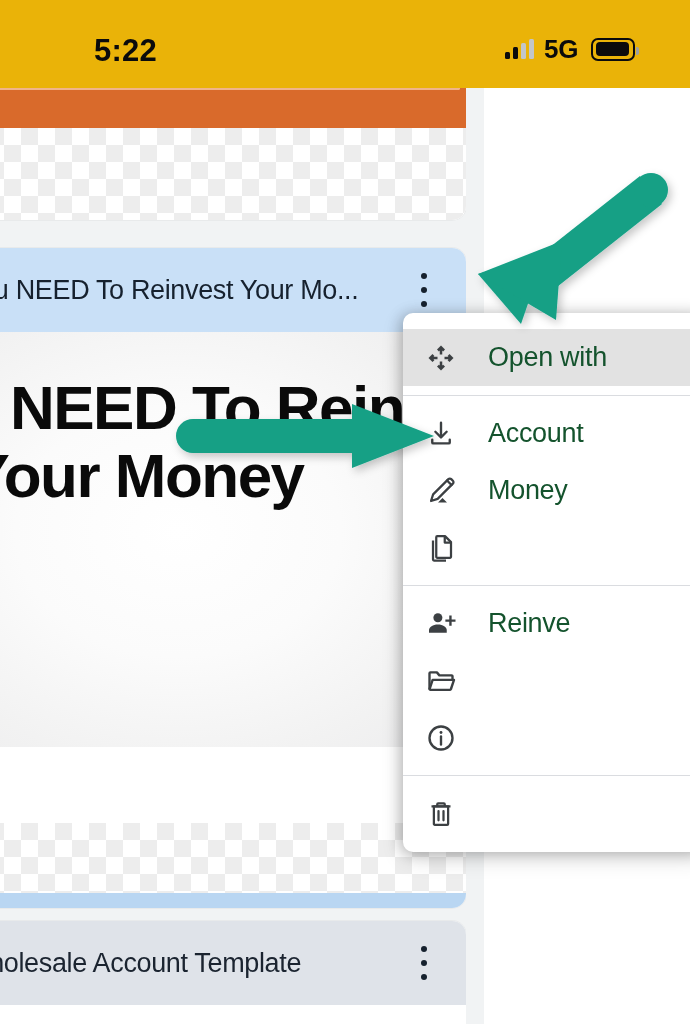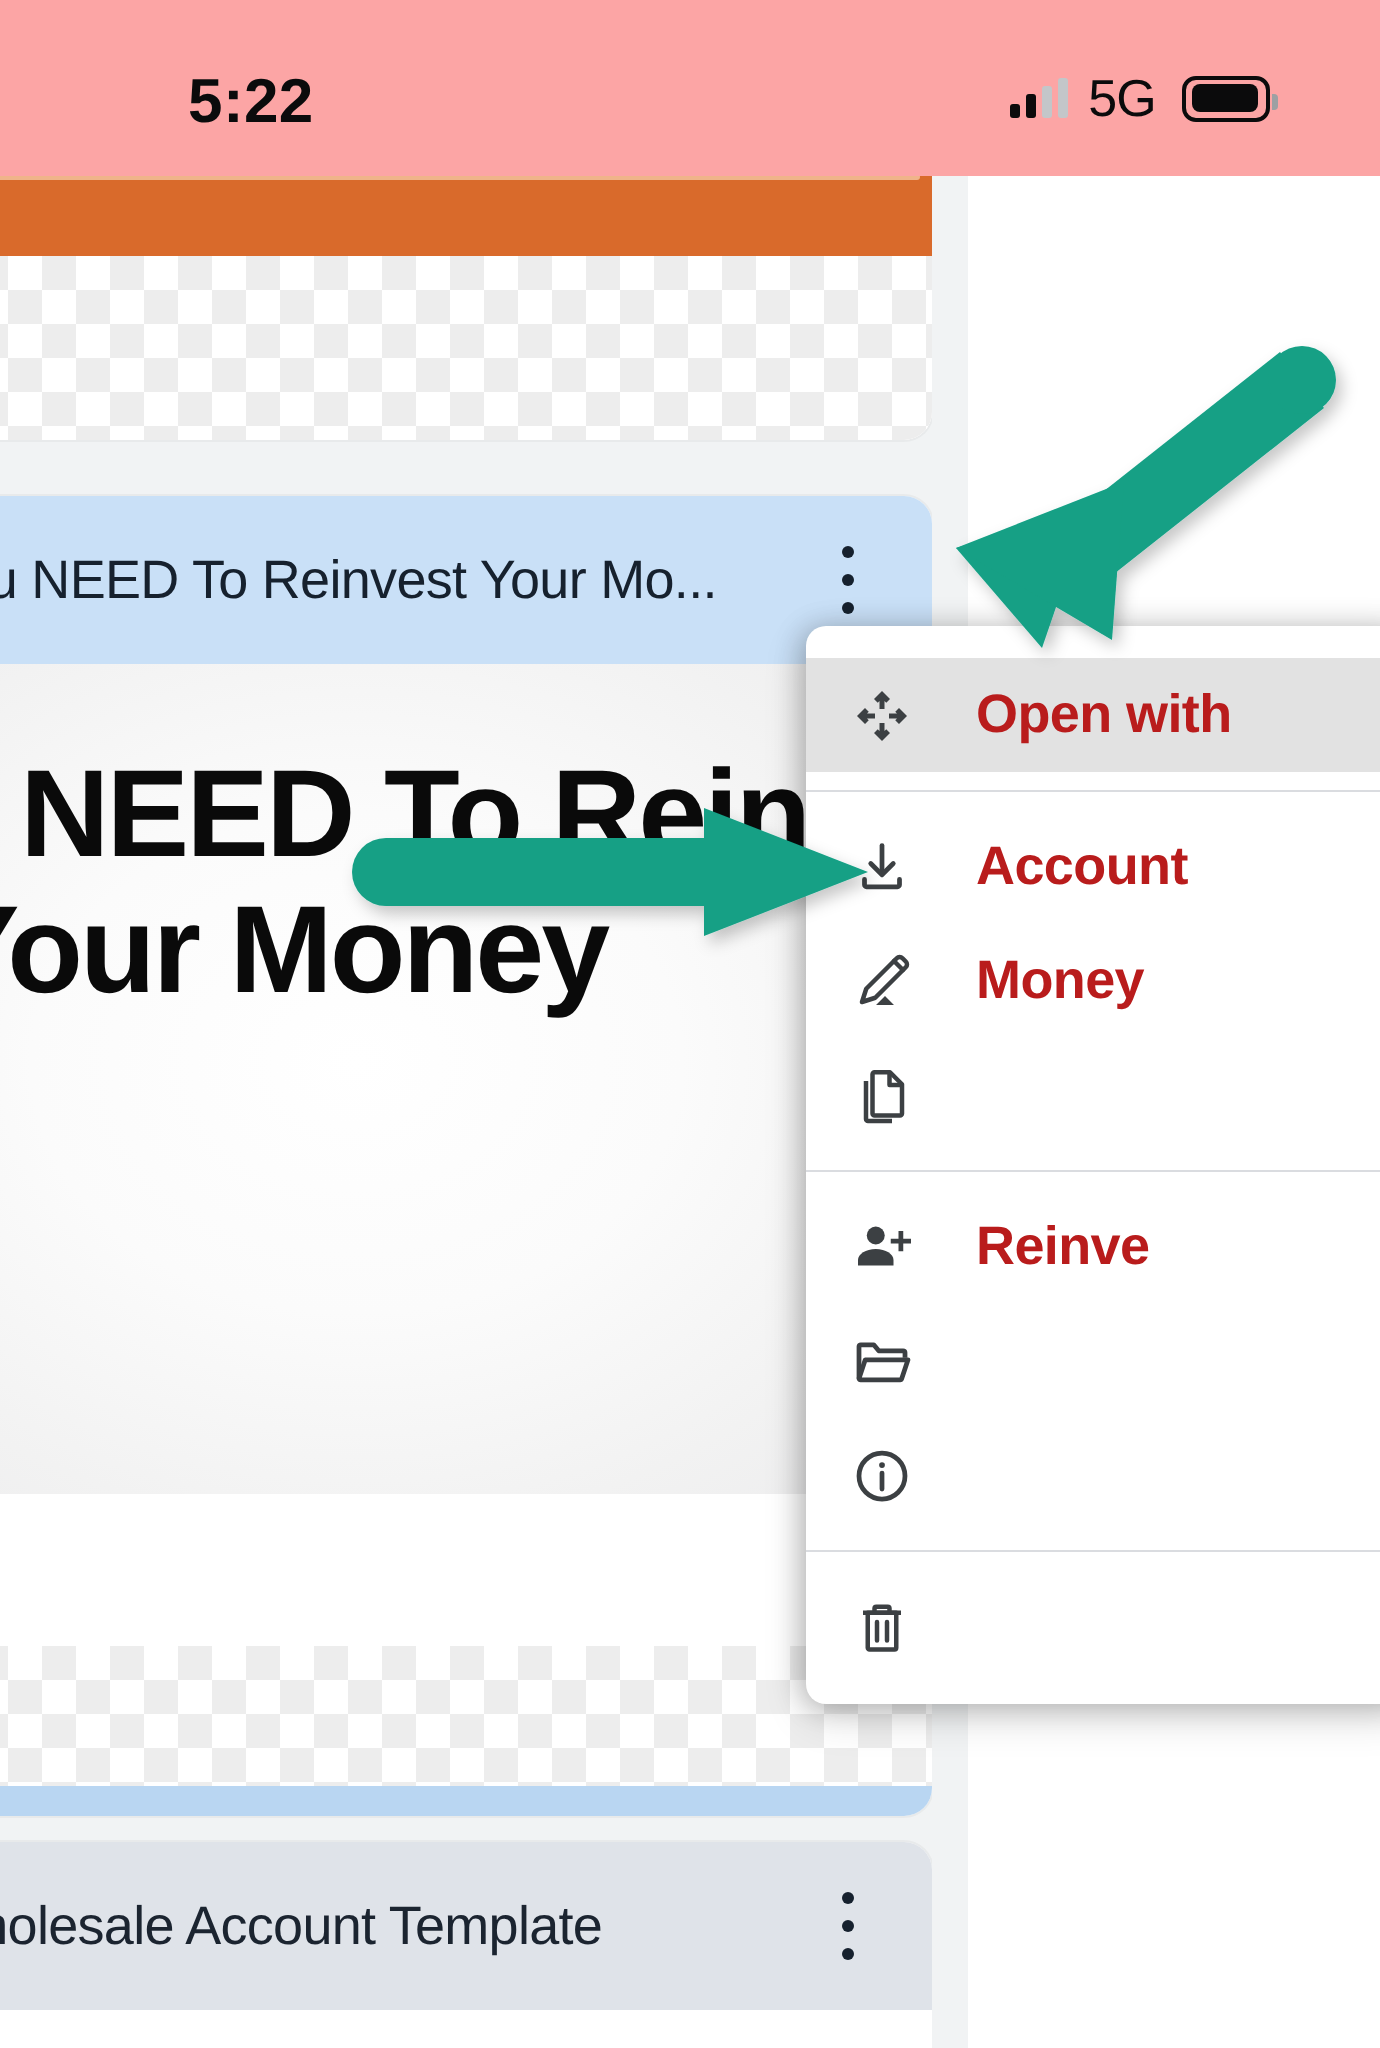"5:22" .status-bar { background: #fca5a5 -> #eab308 }
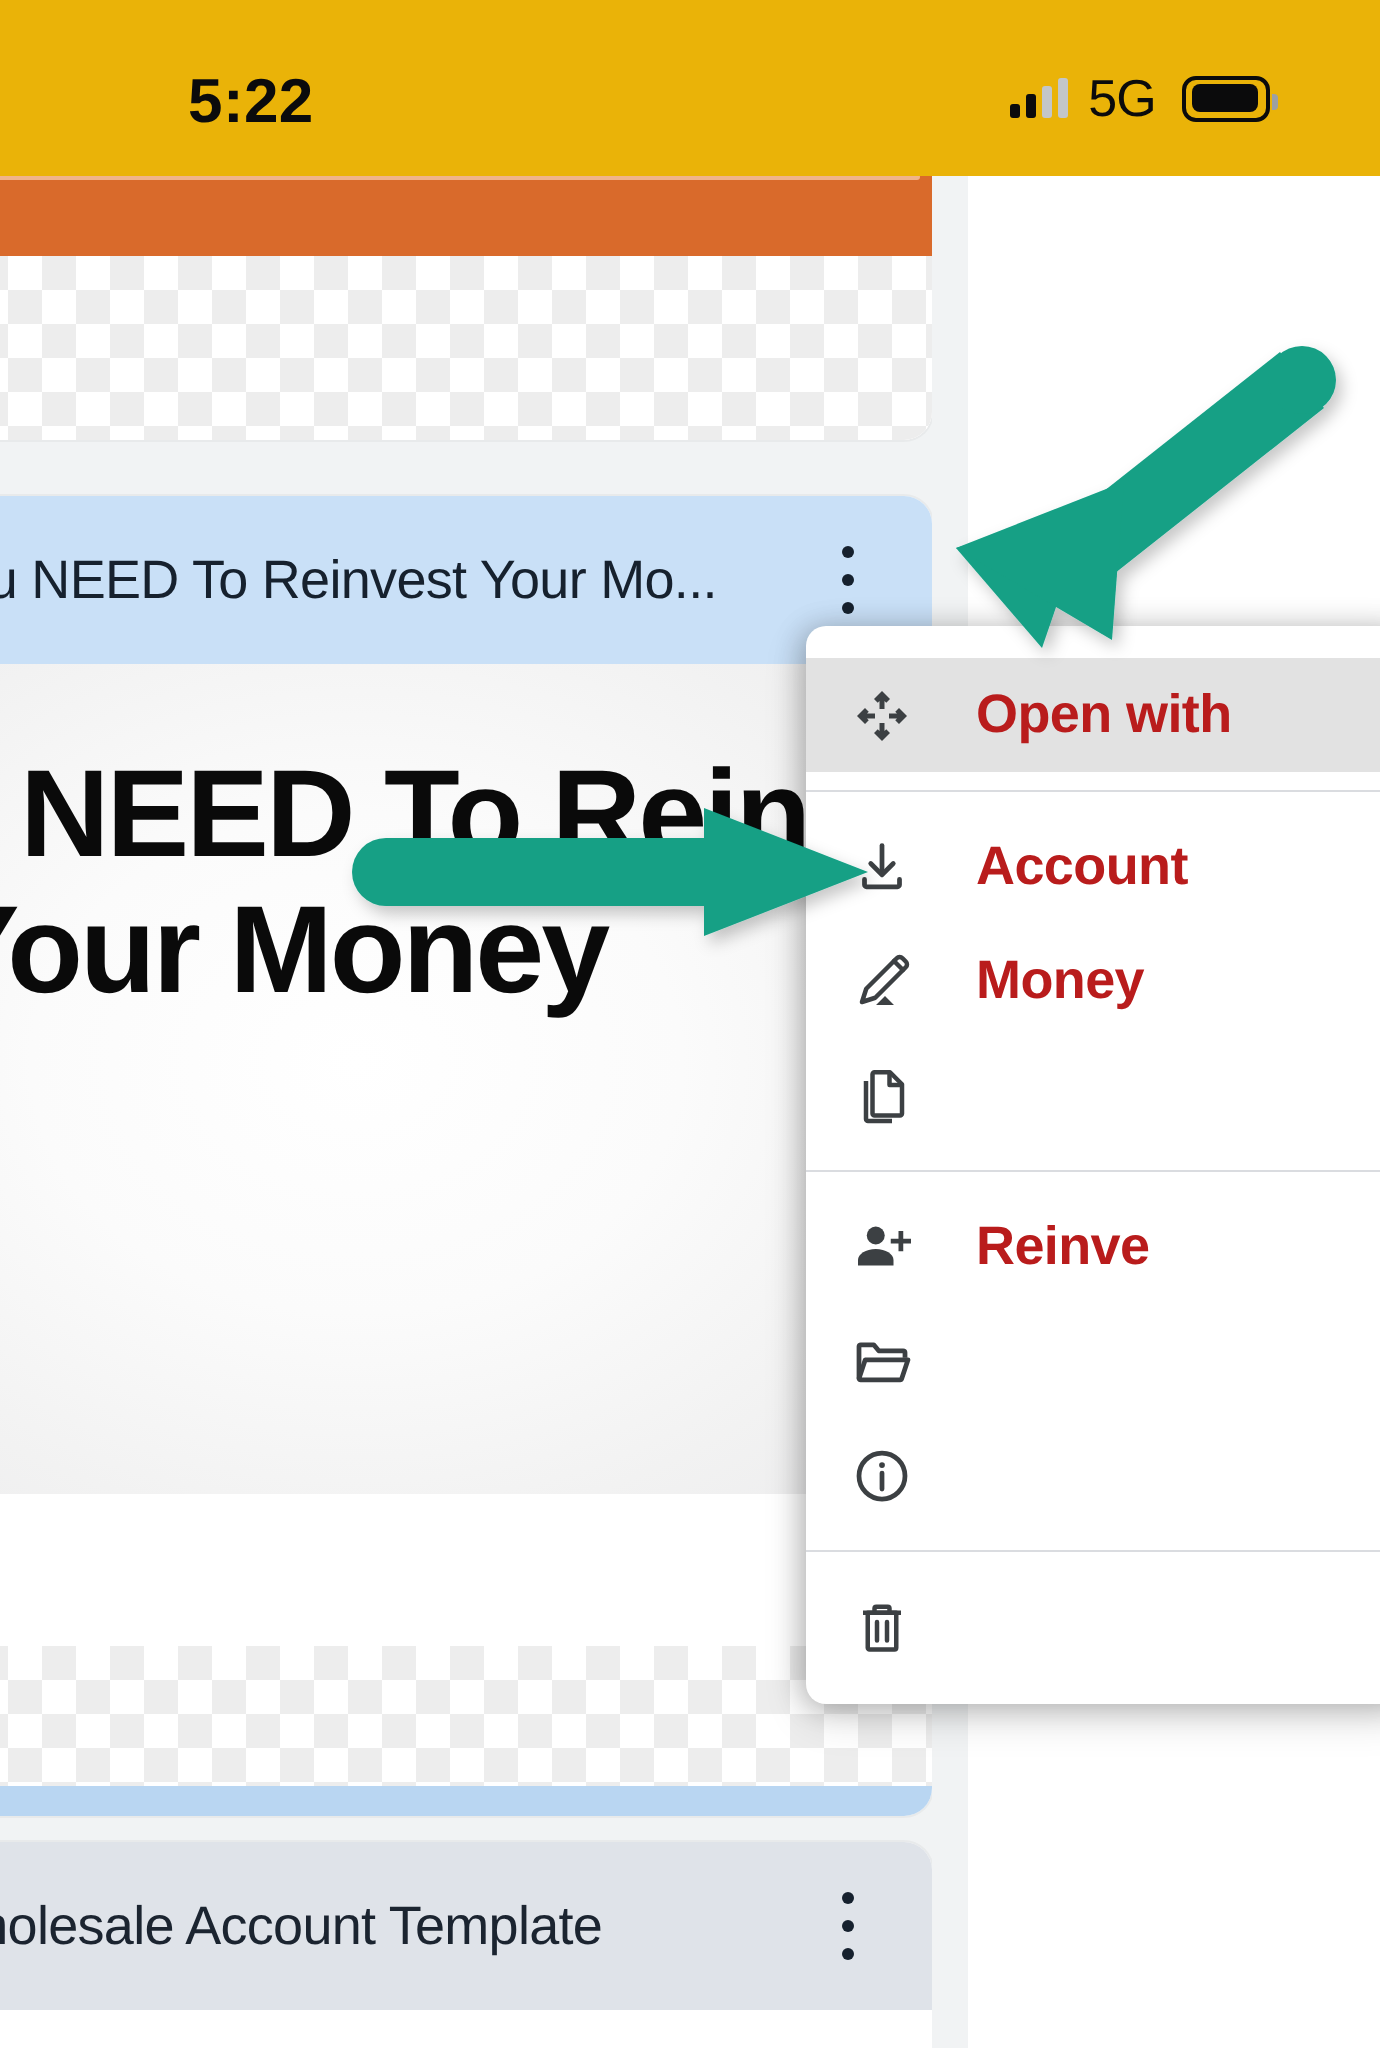"5G" .net-label { font-weight: 400 -> 700 }
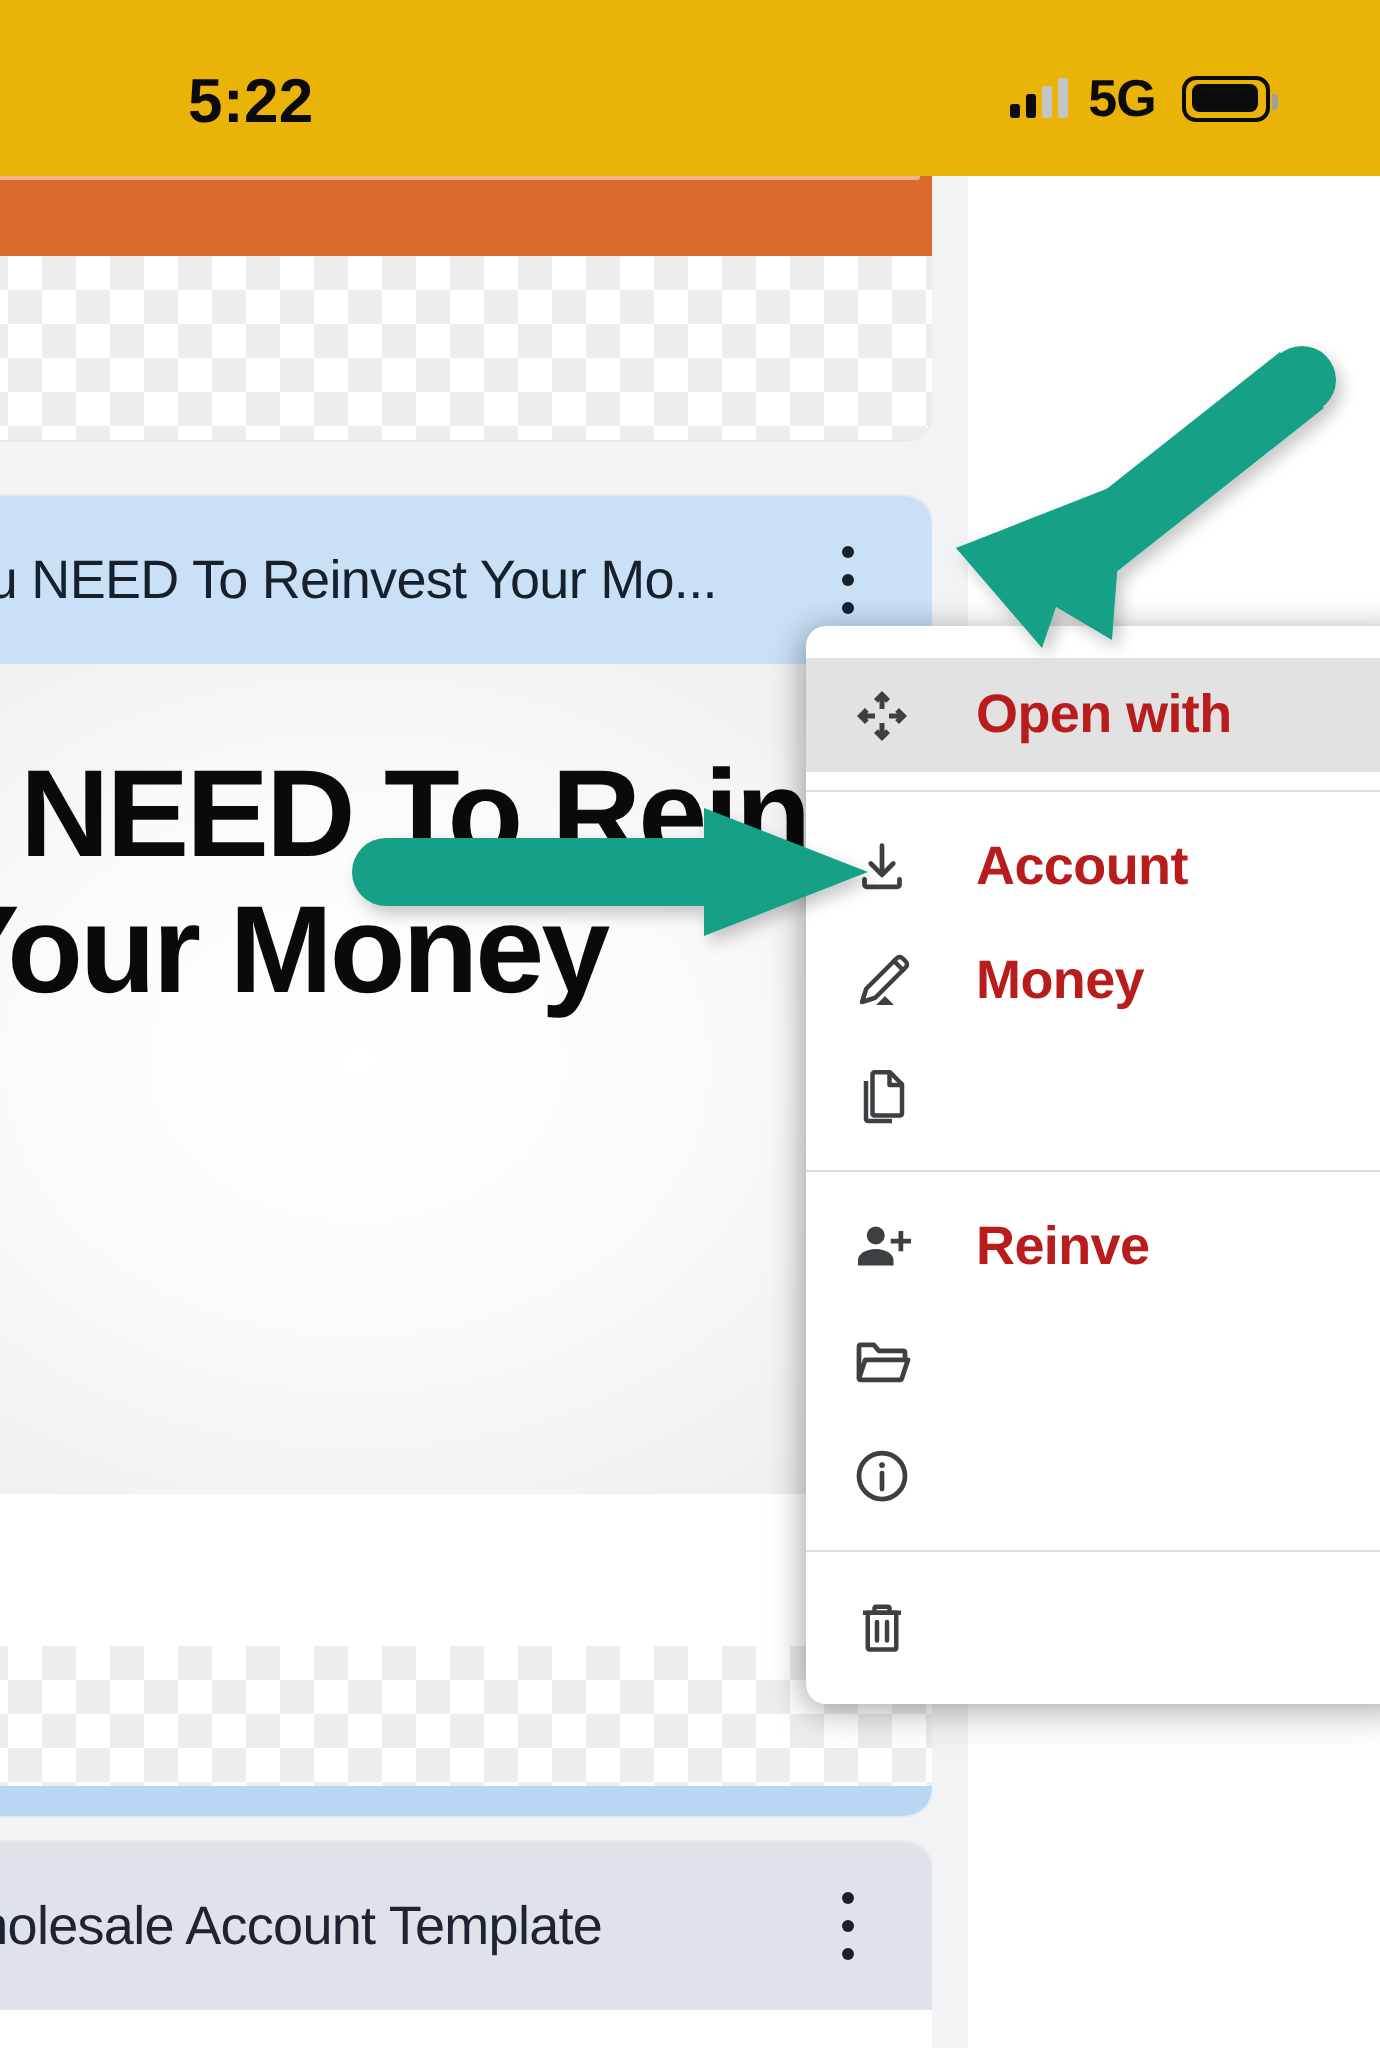"Open with" .menu-label { color: #b91c1c -> #14532d; font-weight: bold -> none }
